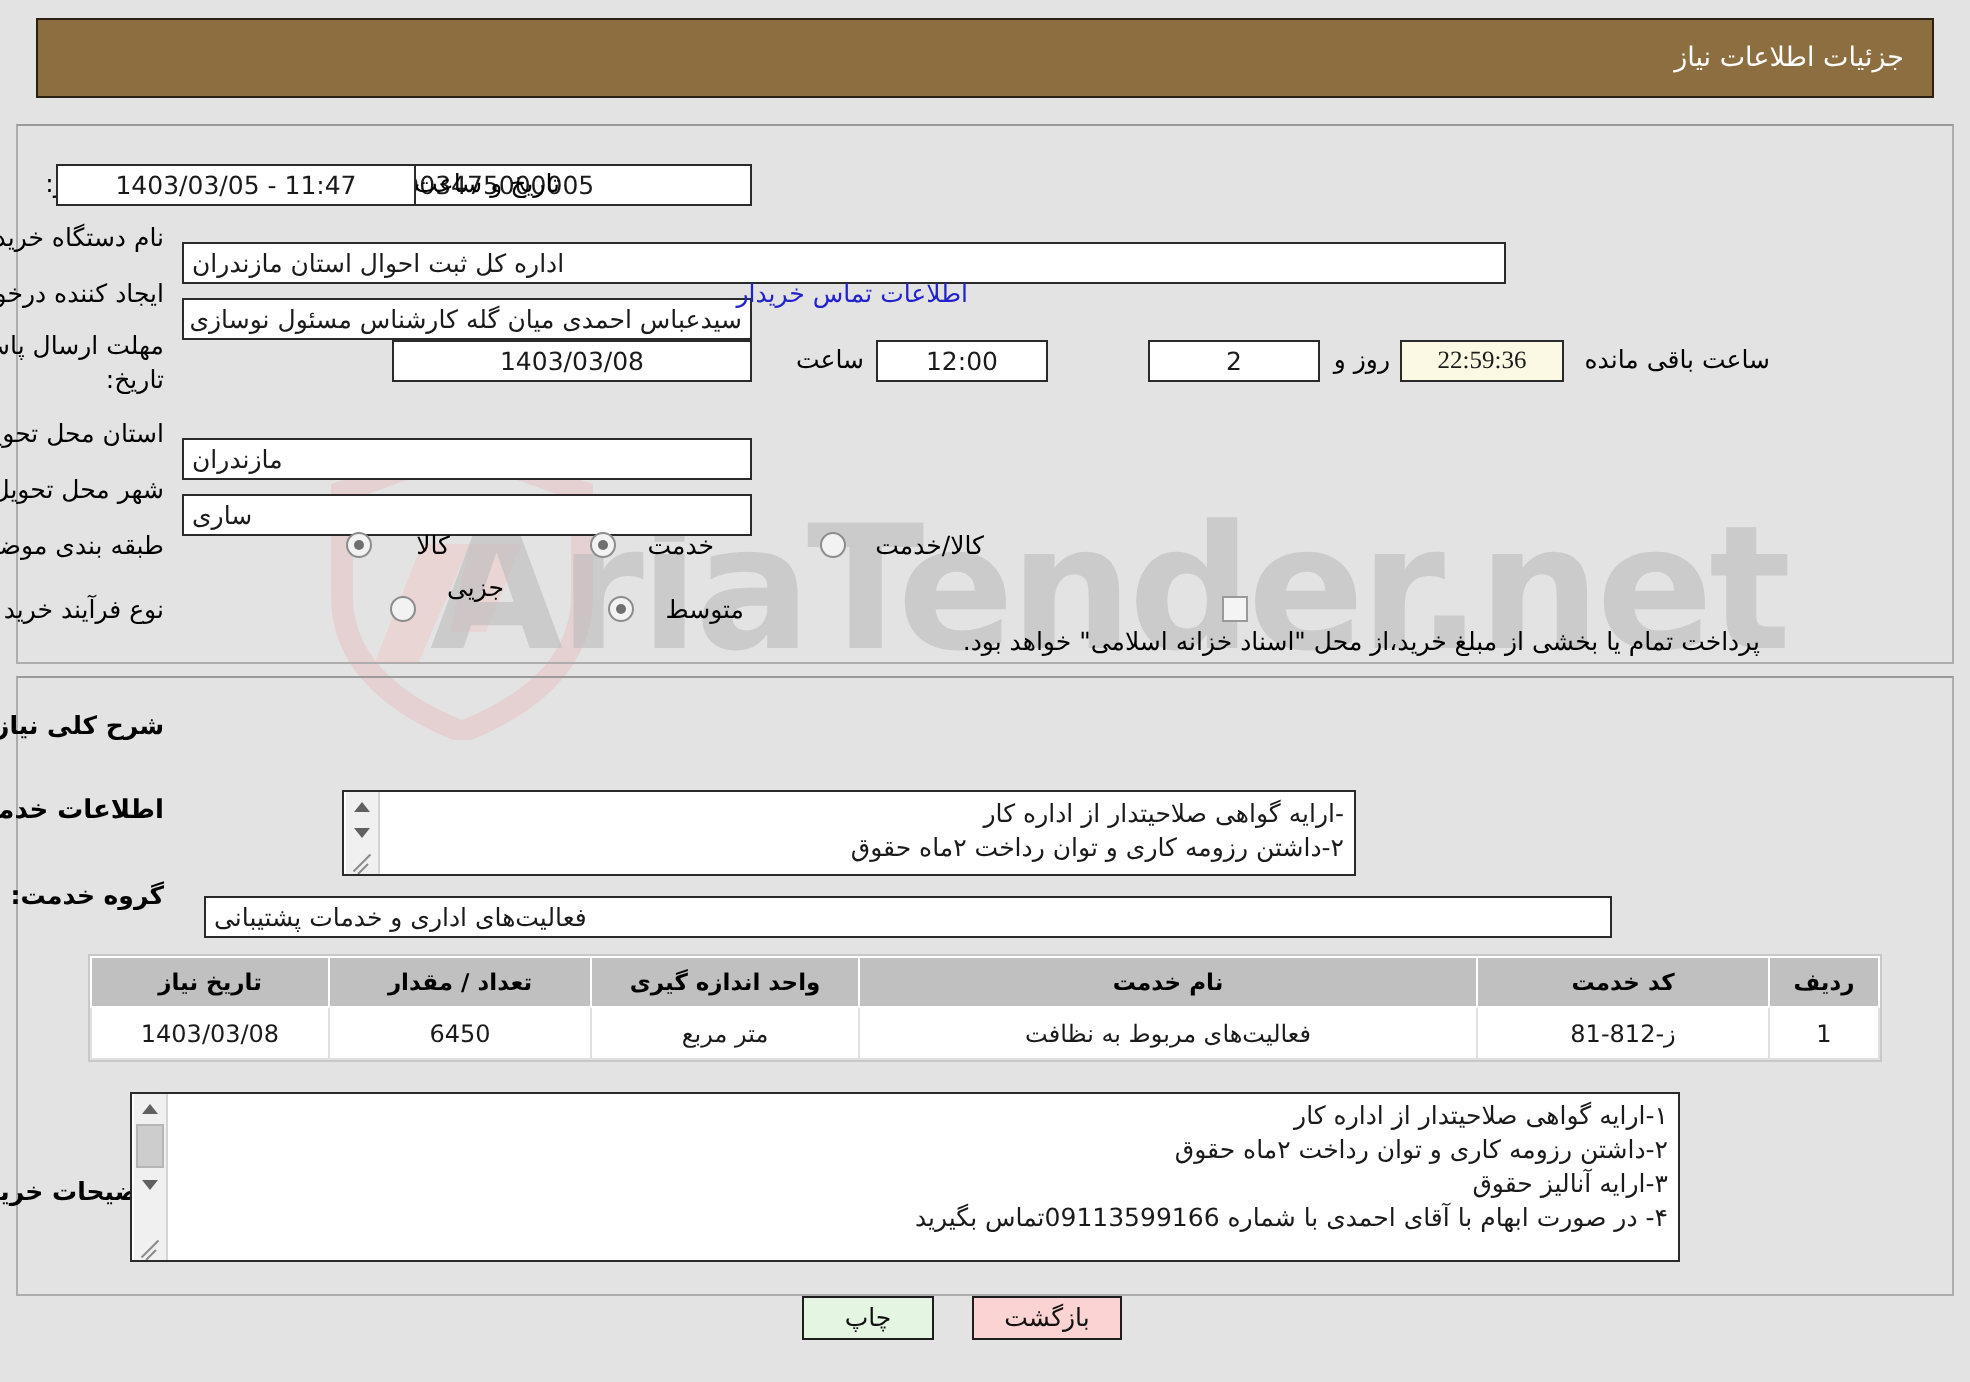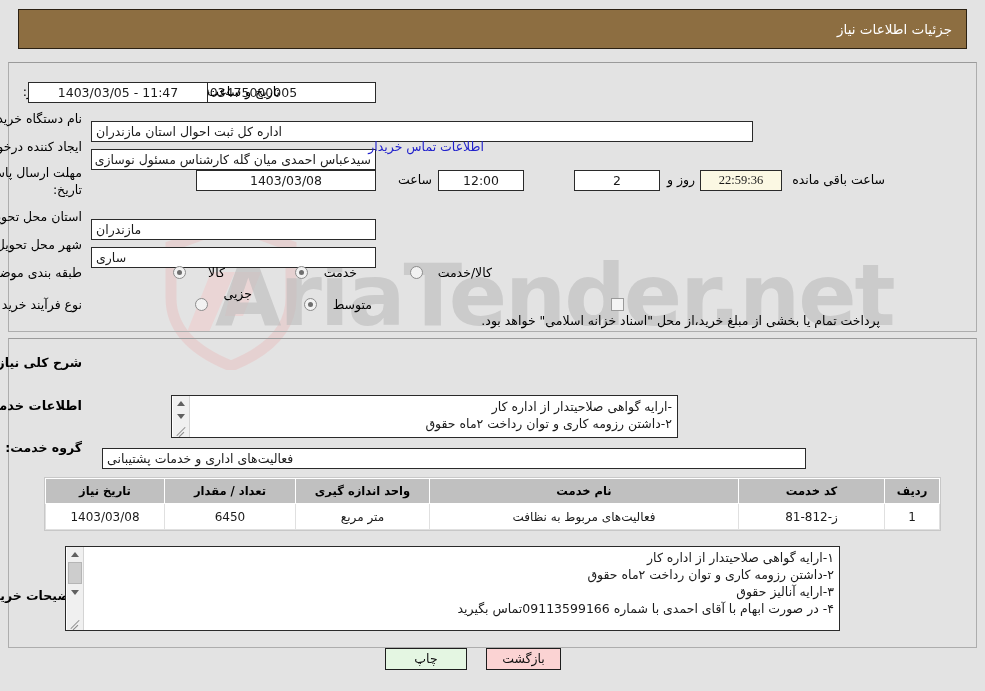"چاپ" div.btn { width: 82px -> 66px }
